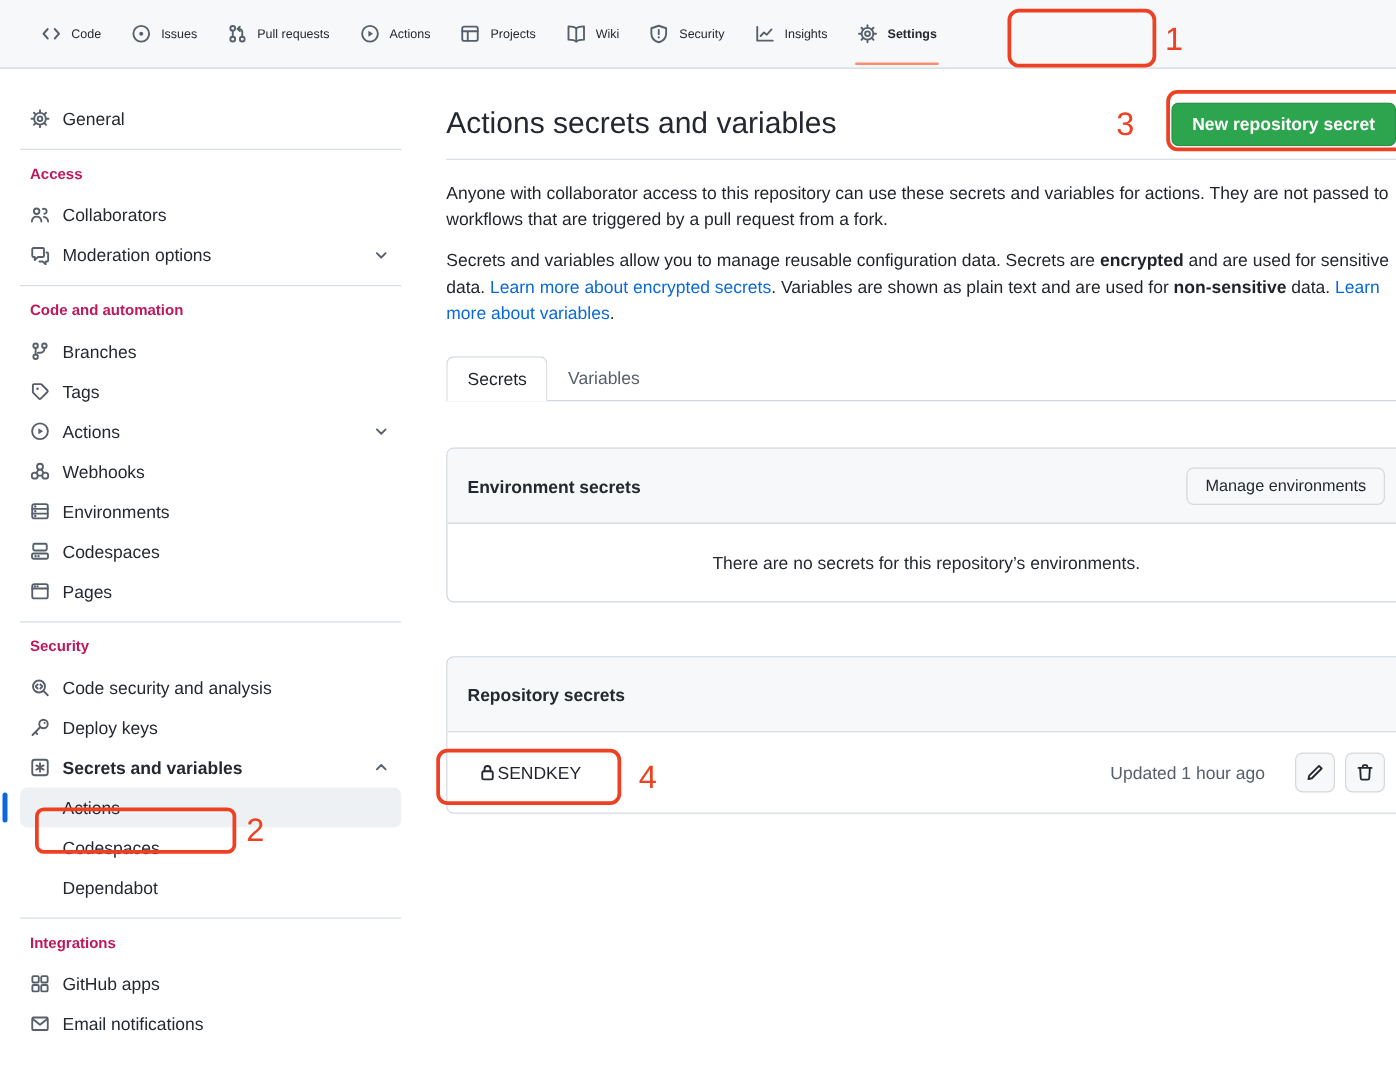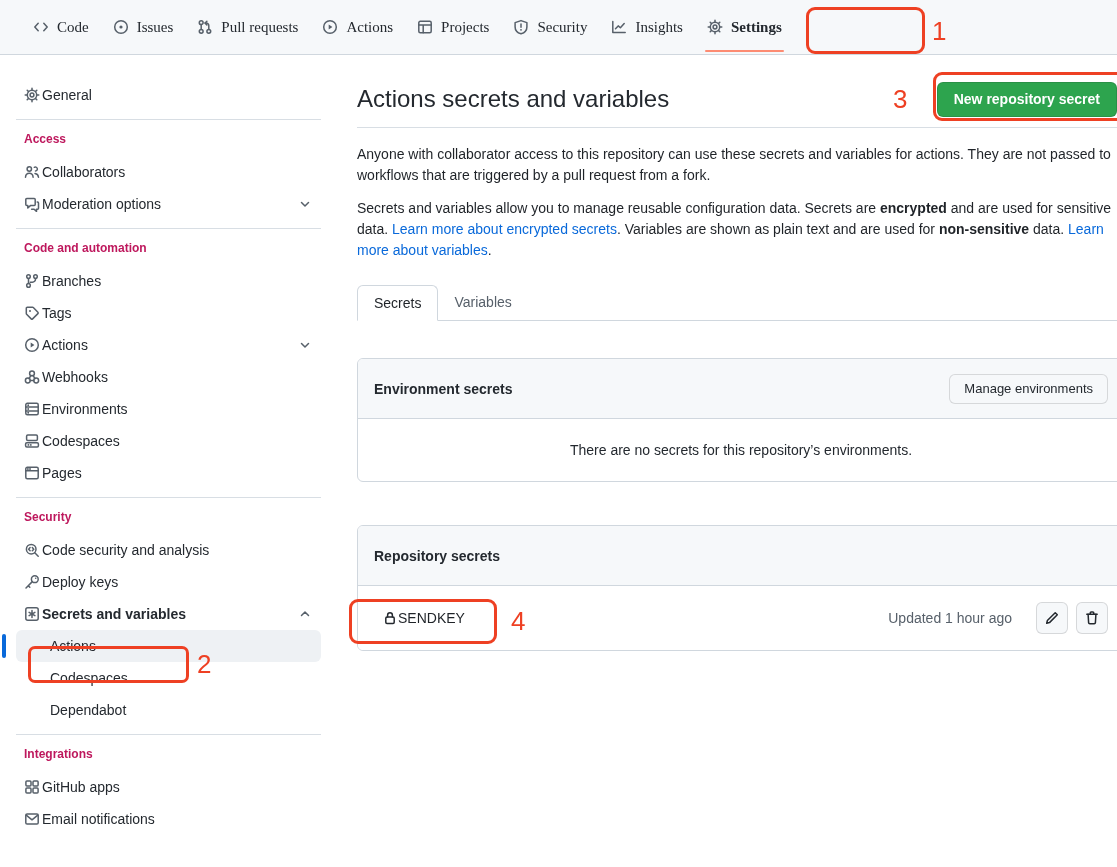"Code" .nav-item { font-family: Liberation Serif, serif -> none; font-size: 15px -> 10px }
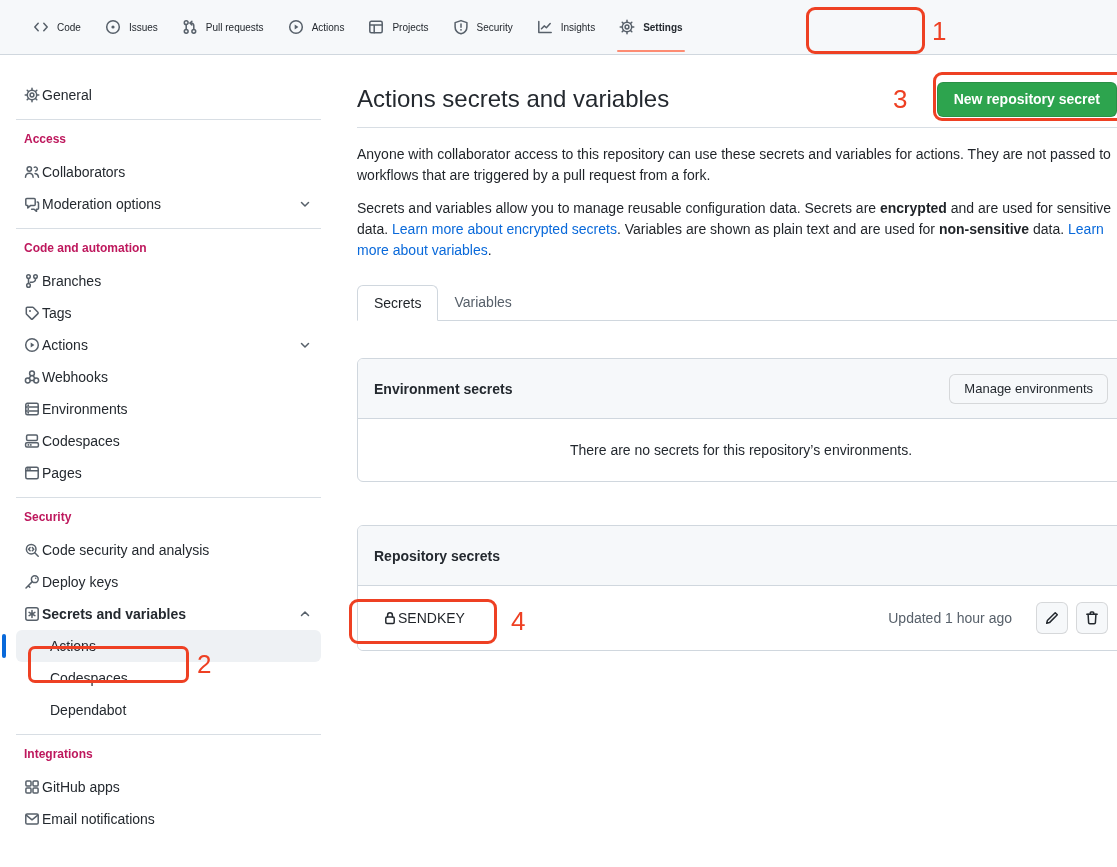"Wiki" div.nav-item { html: none -> <div> <svg> <path></path> <path></path> </svg> <span>Wiki</span> </div> }
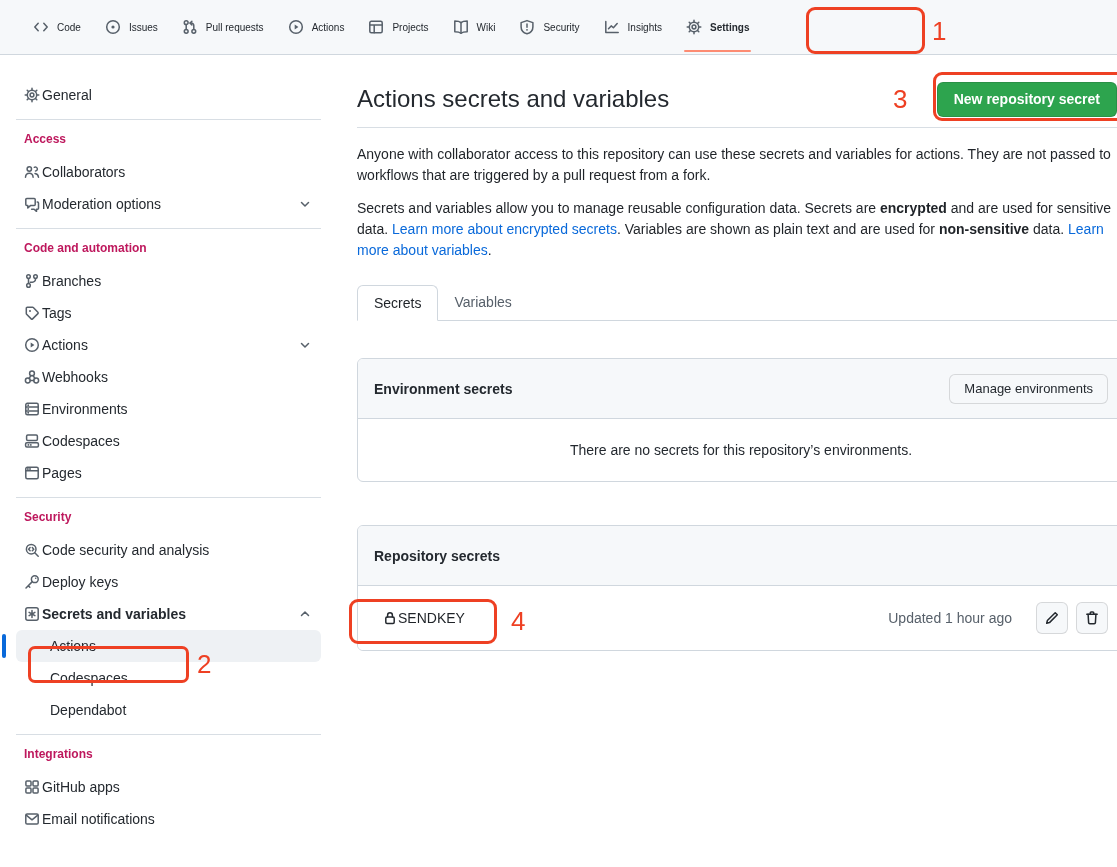"General" .side-item { gap: 2px -> 10px }
